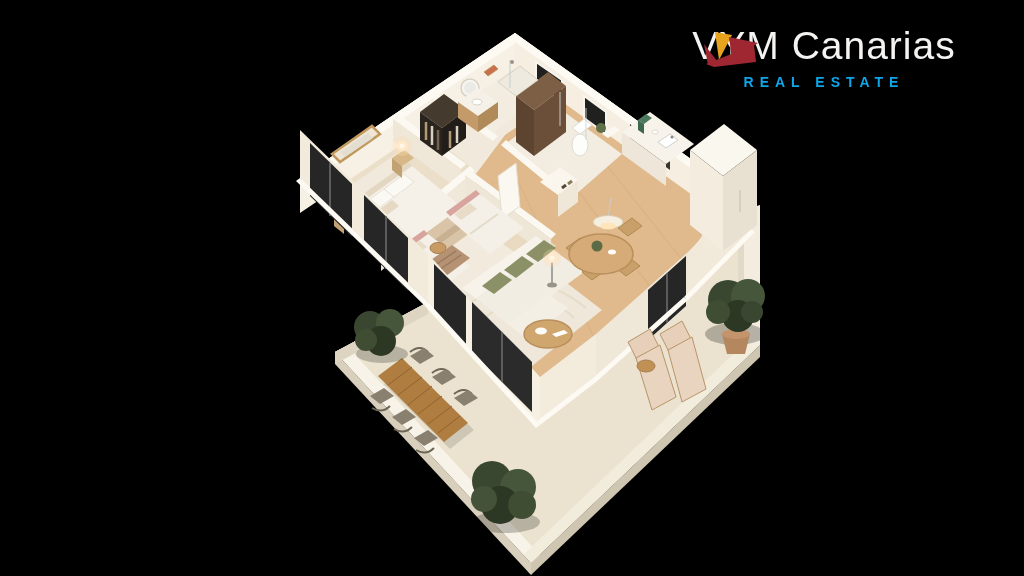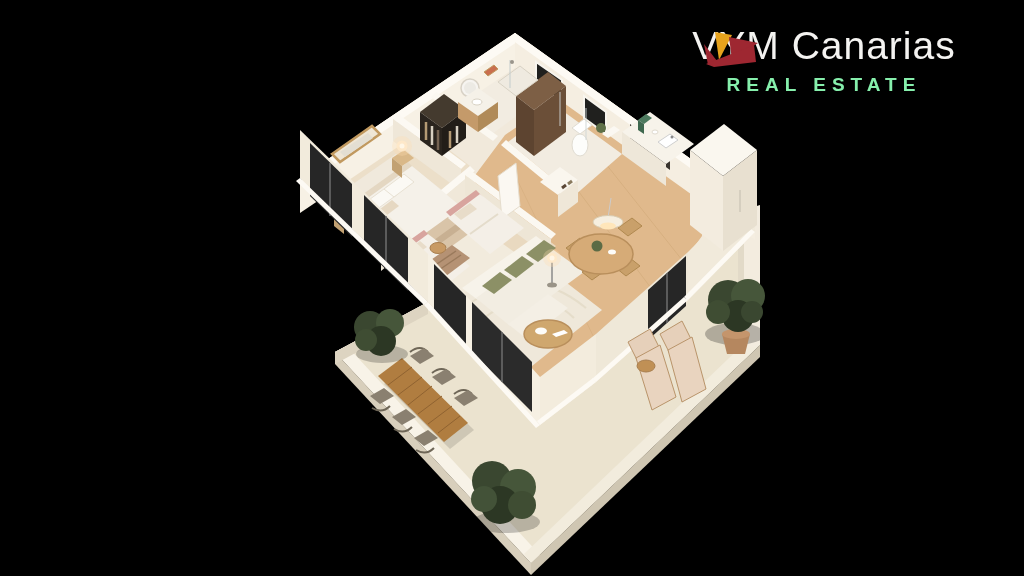"REAL ESTATE" .logo .tagline { color: #86efac -> #0ea5e9; font-size: 19px -> 14px }
